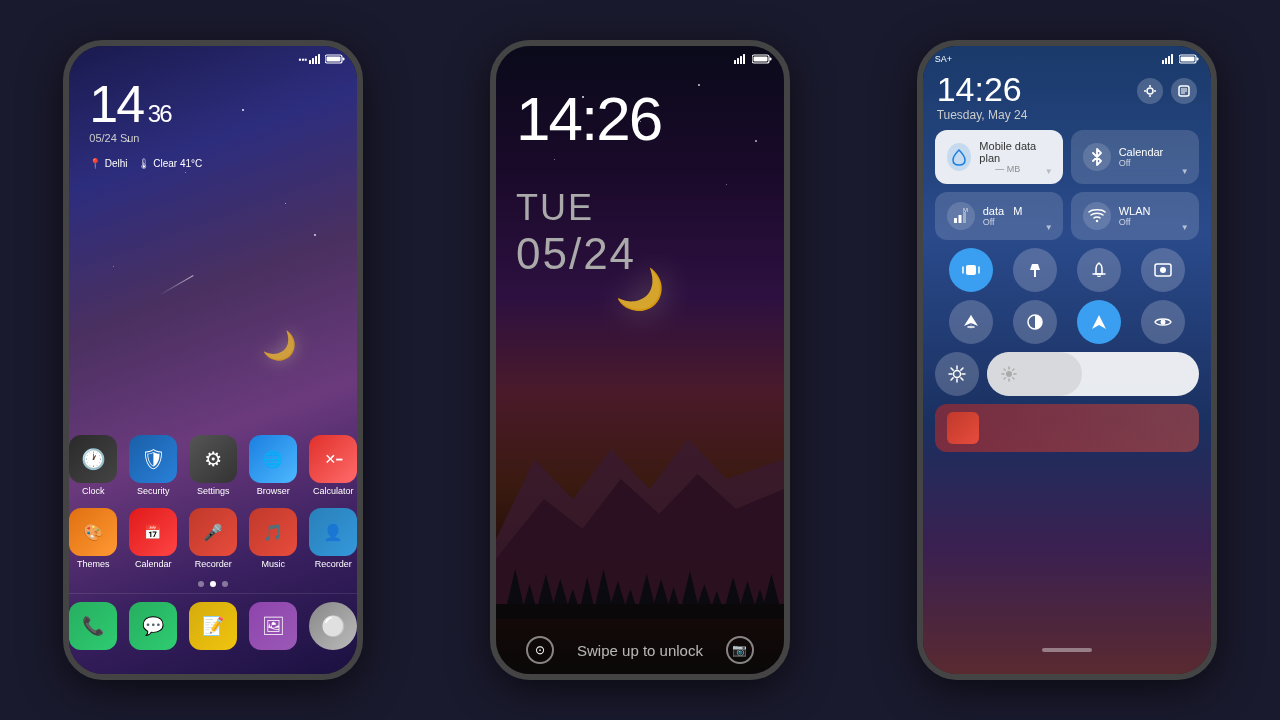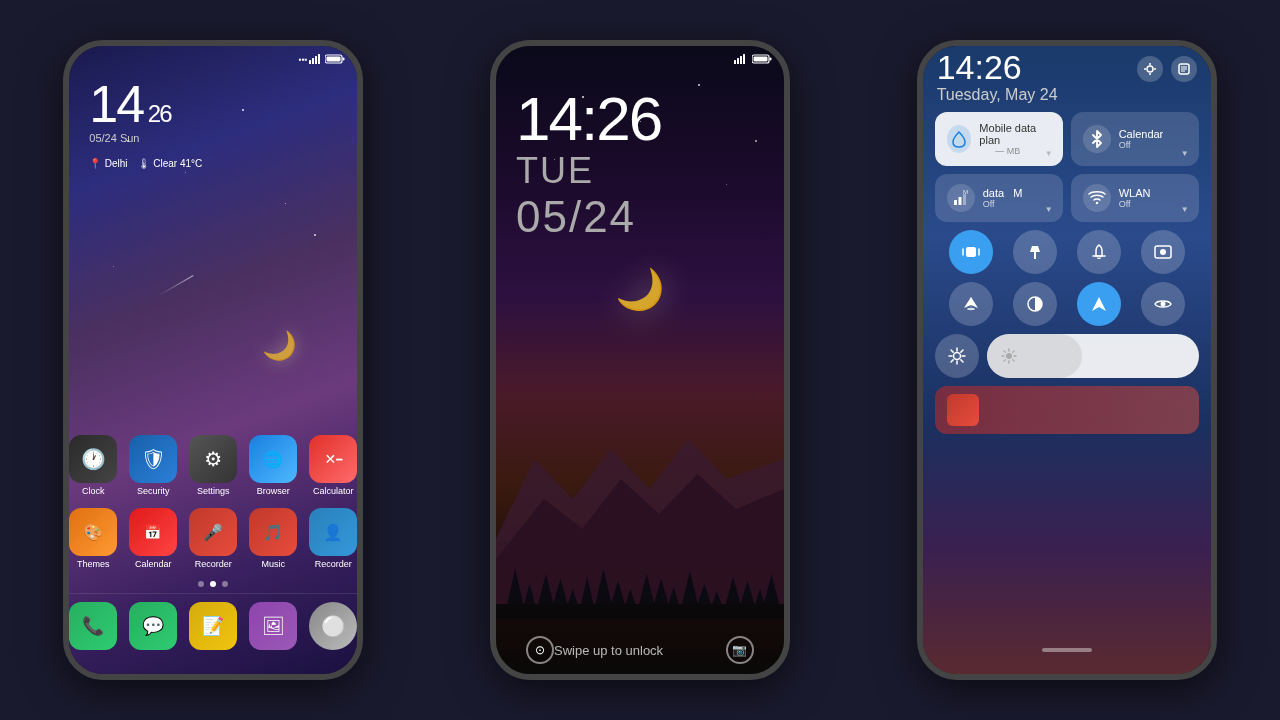"SA+" div.status-bar { html: none -> <div> <span>SA+</span> <div> <svg> <rect></rect> <rect></rect> <rect></rect> <rect></rect> </svg> <svg> <rect></rect> <rect></rect> <rect></rect> </svg> </div> </div> }
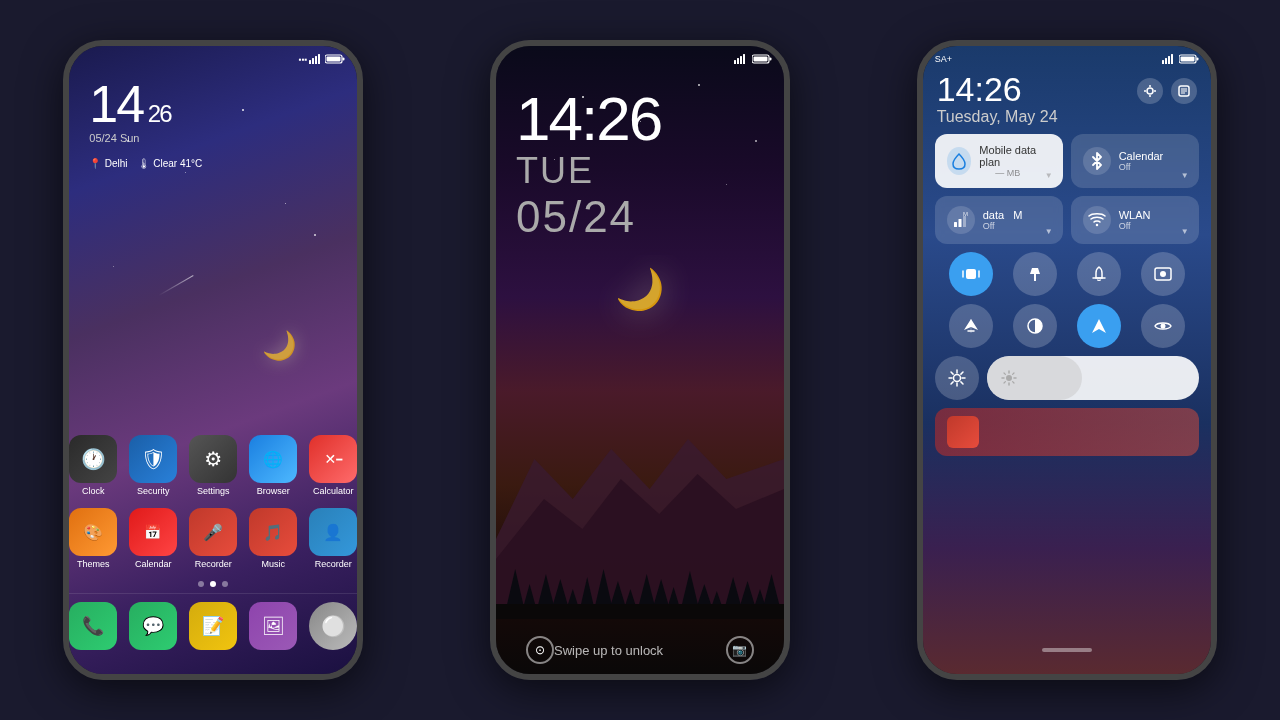"26" span { text: 26 -> 36 }
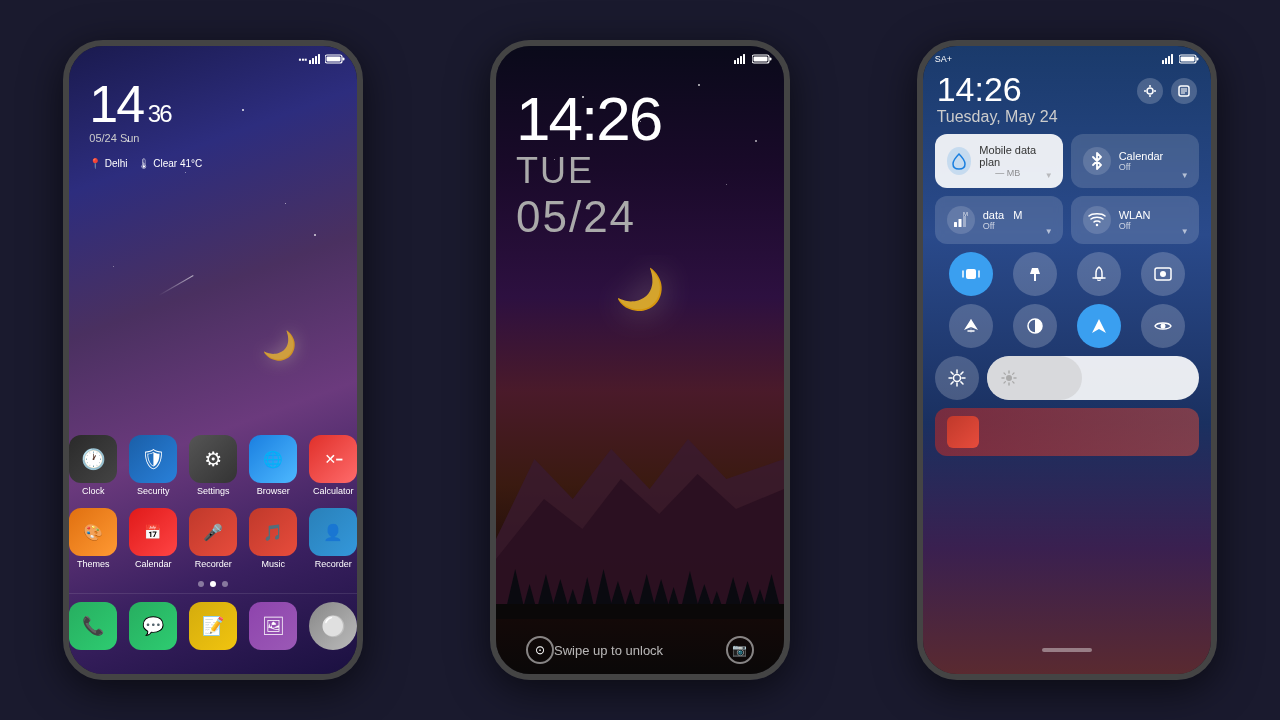"Tuesday, May 24" .phone3 .cc-date { font-size: 16px -> 12px }
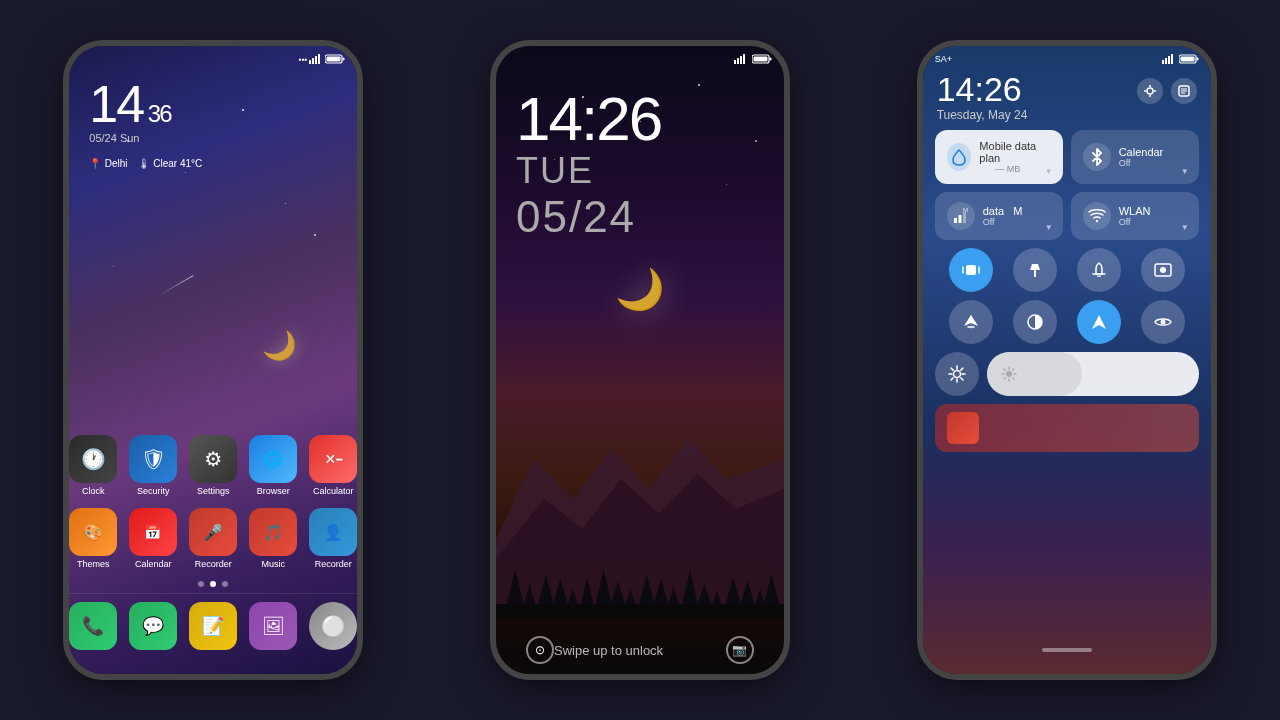"TUE" .phone2 .lock-day { margin-top: none -> 37px }
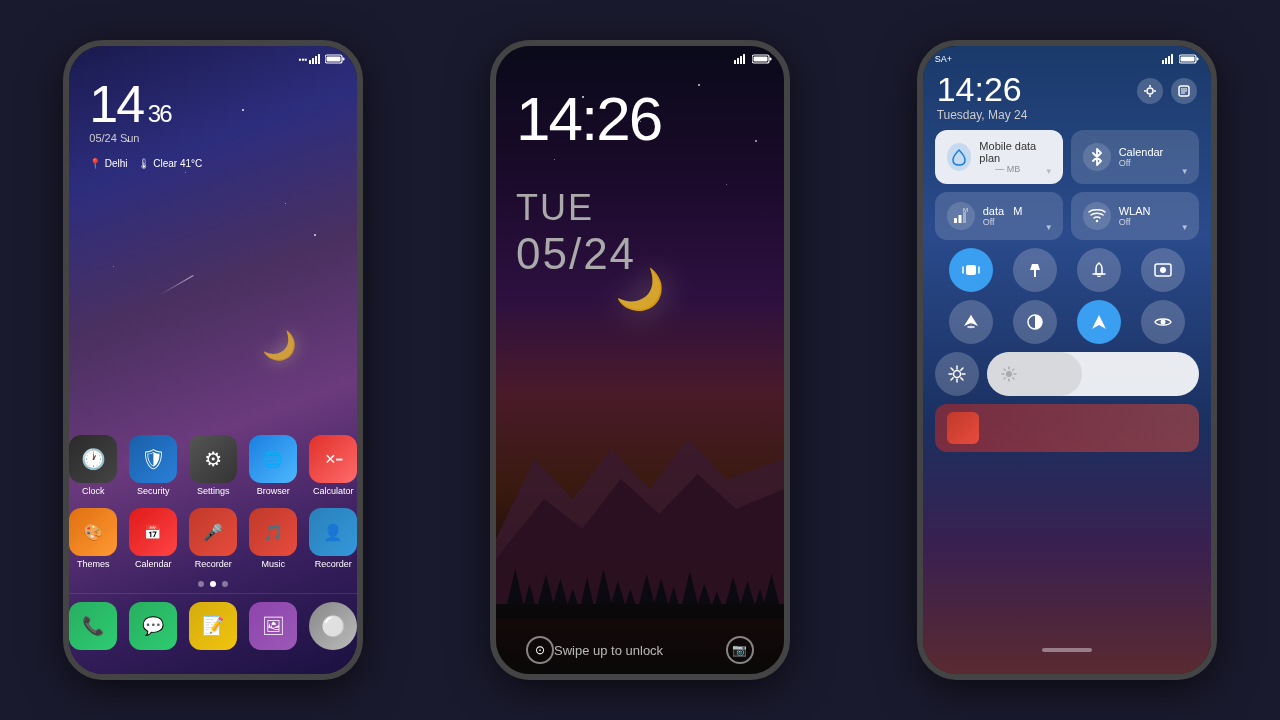"Swipe up to unlock" .phone2 .swipe-text { font-size: 13px -> 15px; text-align: left -> center }
